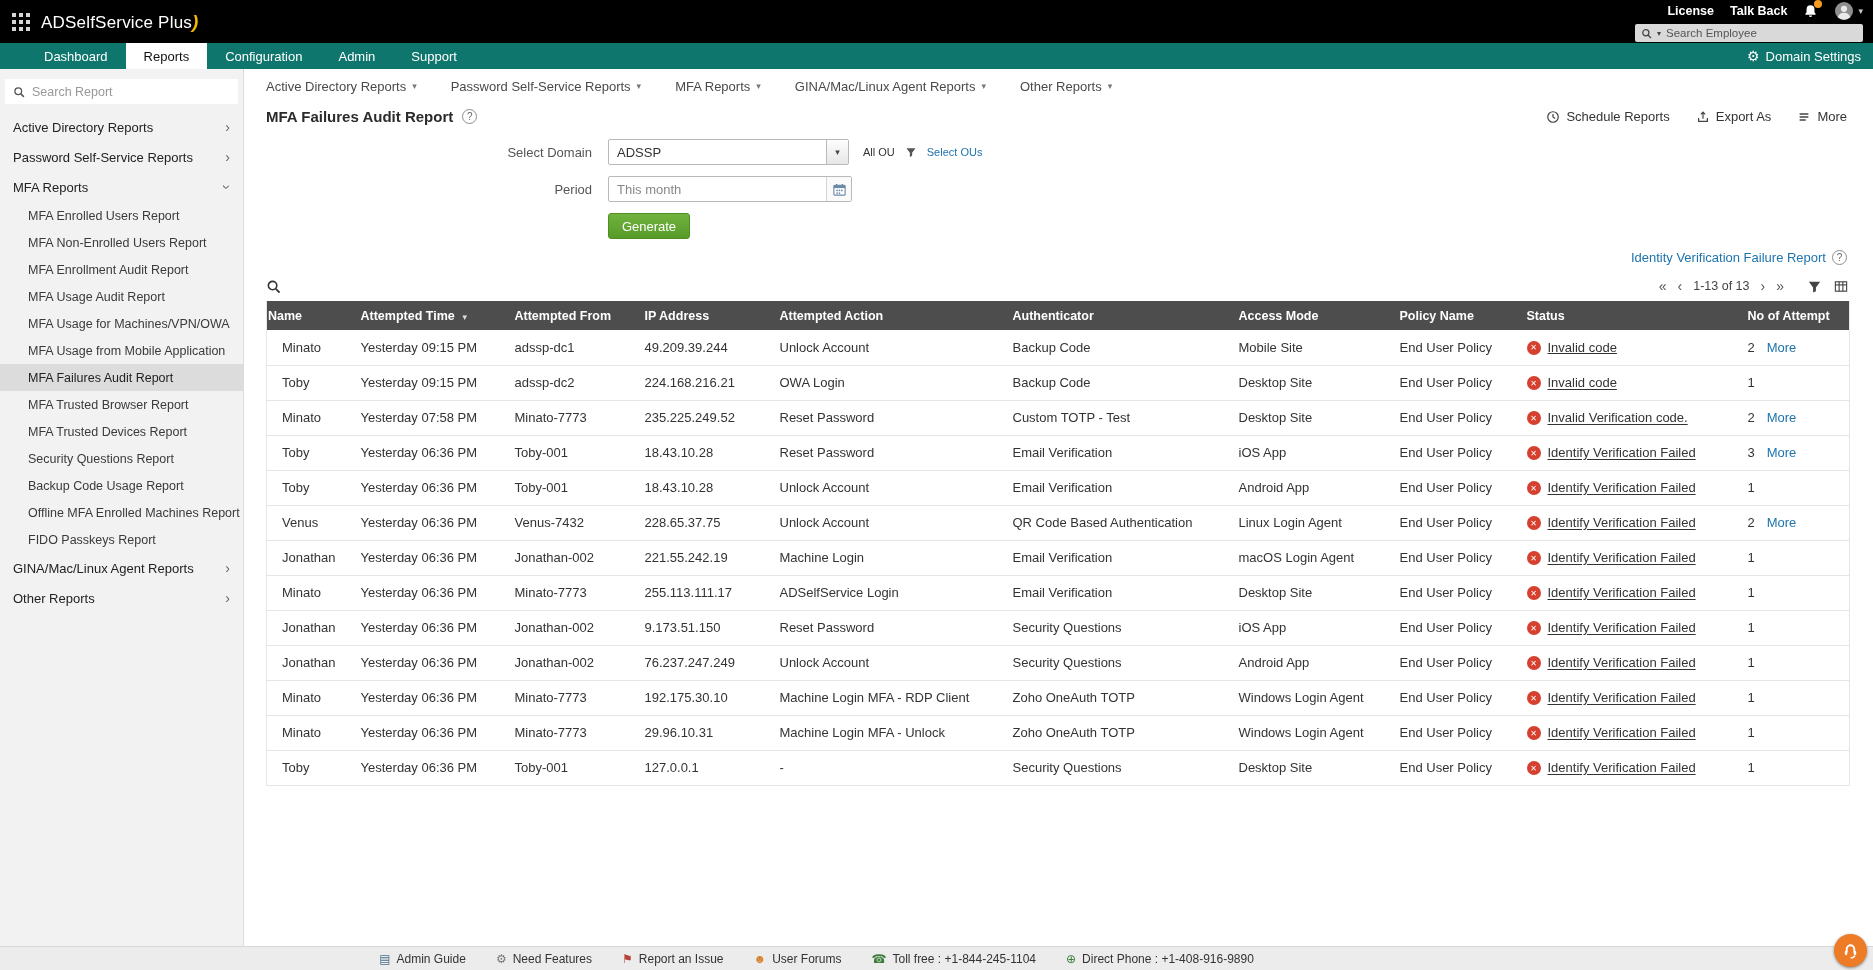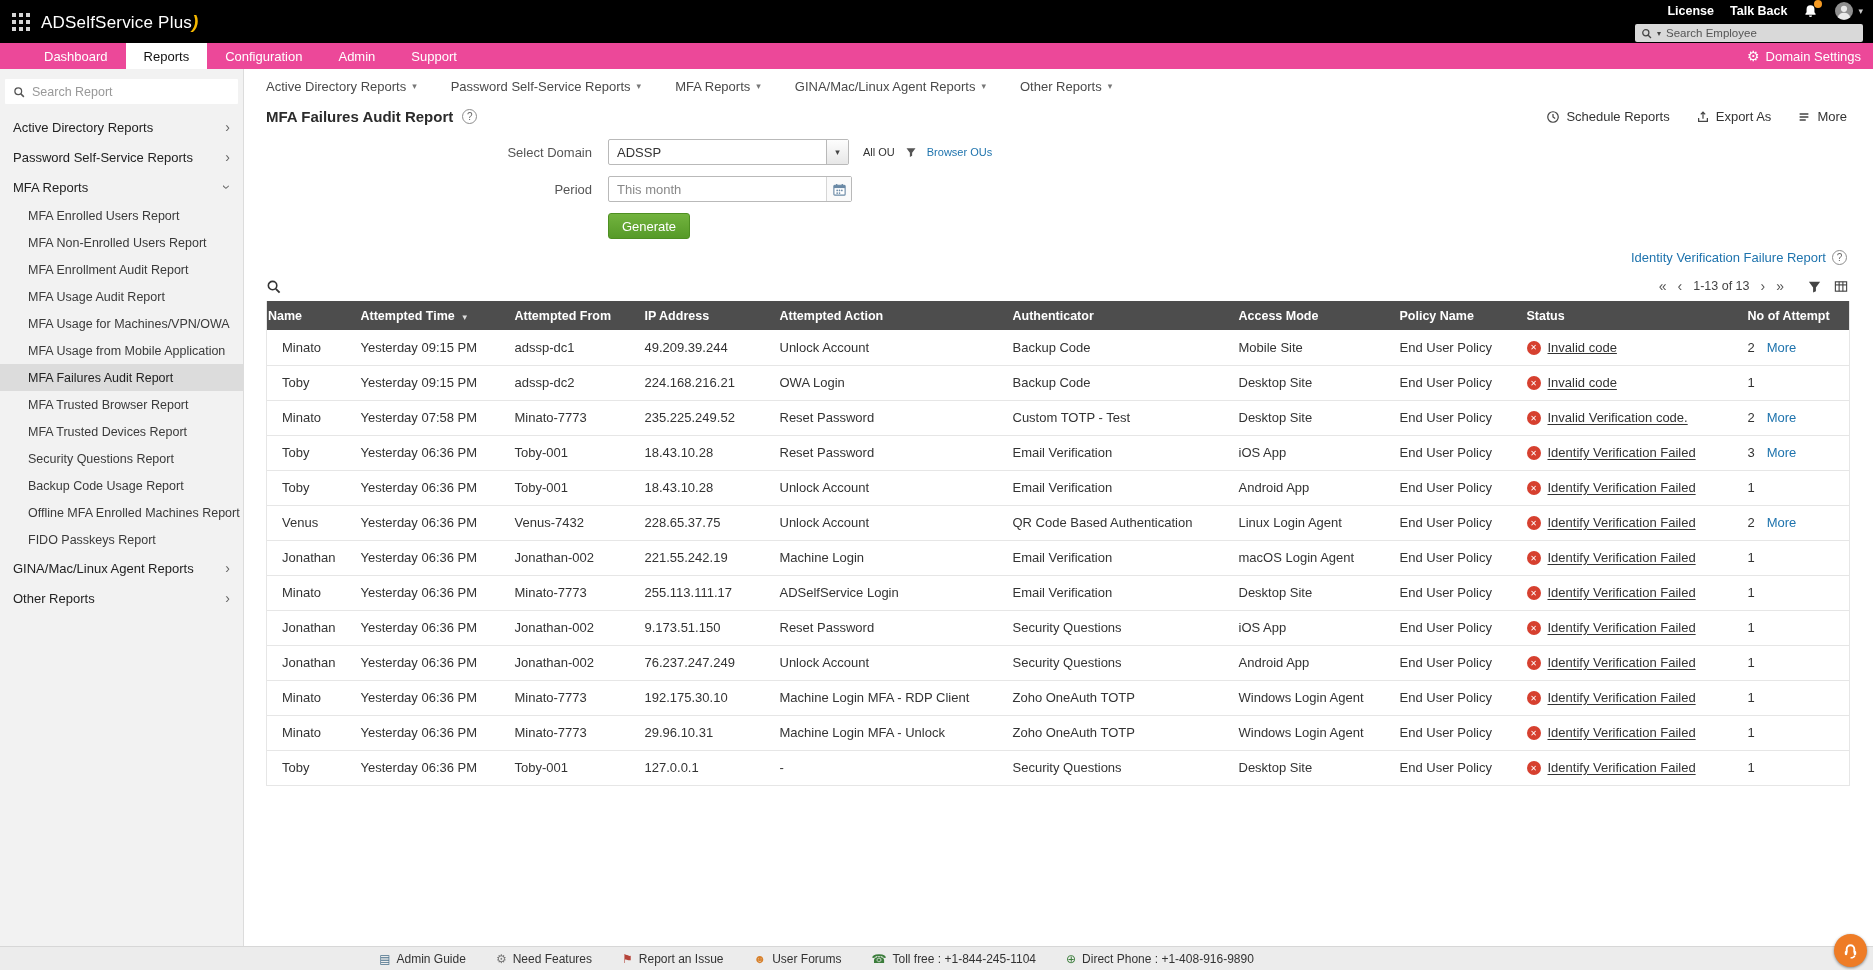"Dashboard" .tabbar { background: #ec4899 -> #0f766e }
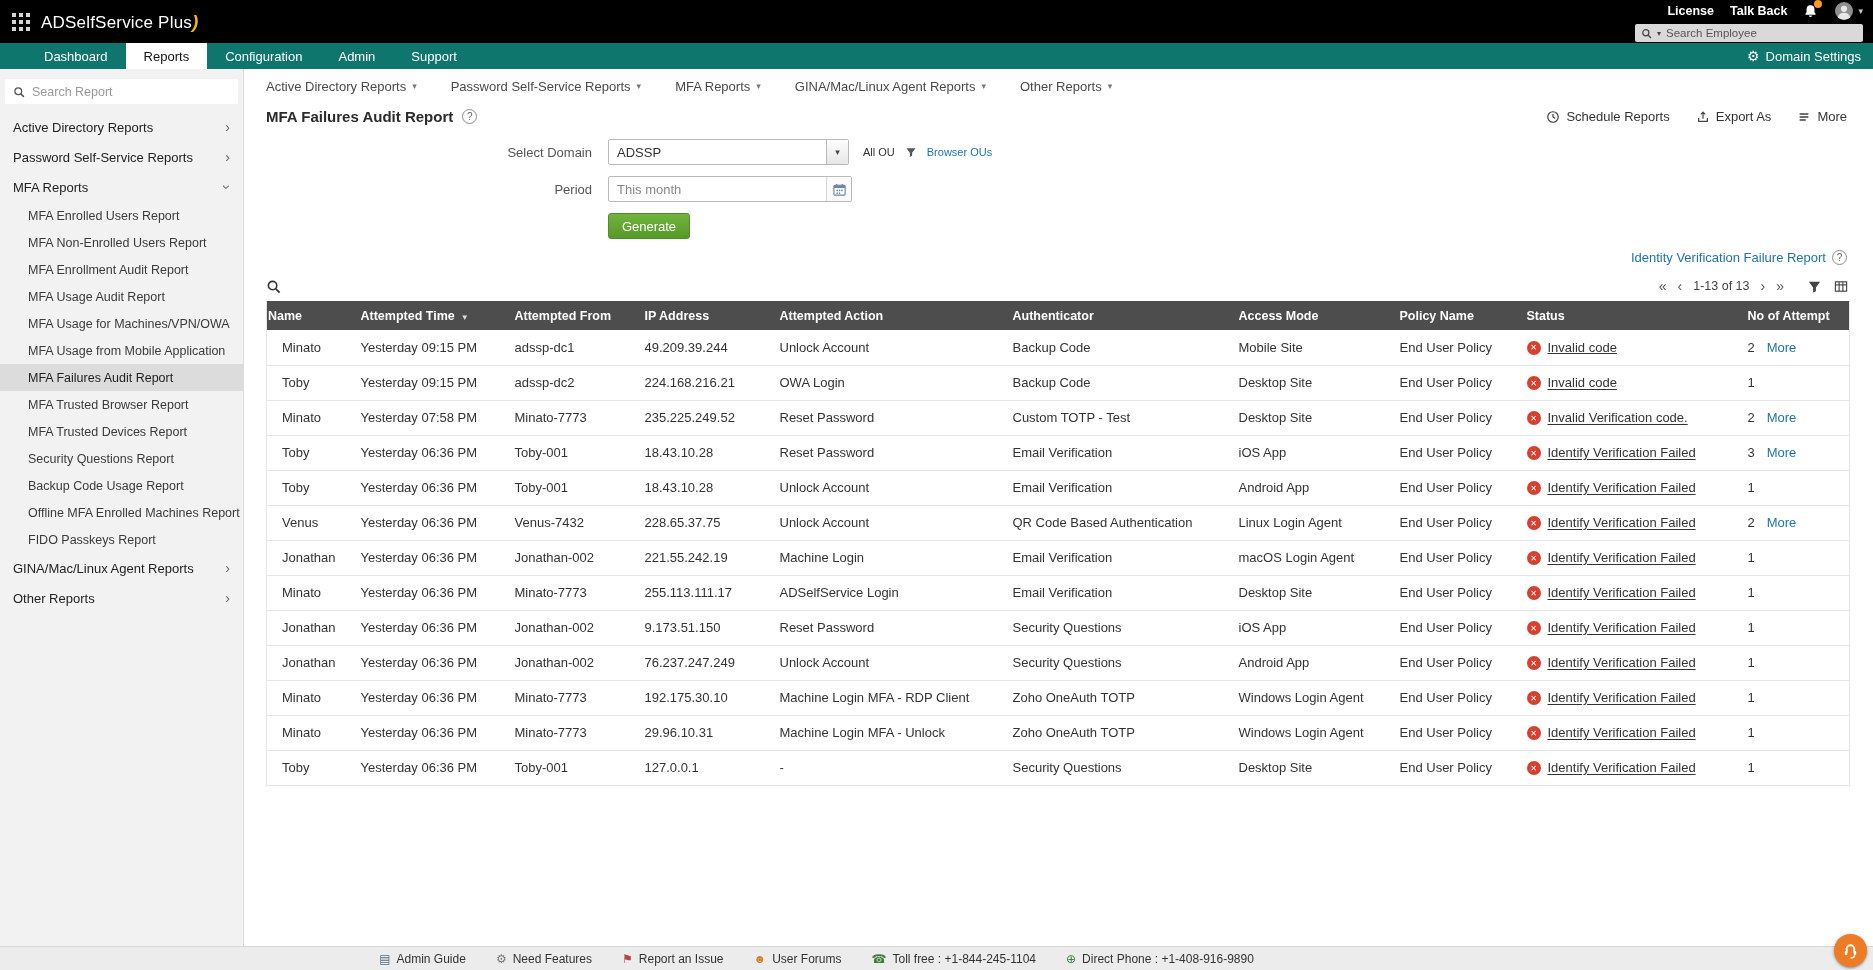"Browser OUs" span.link-blue { text: Browser -> Select }
